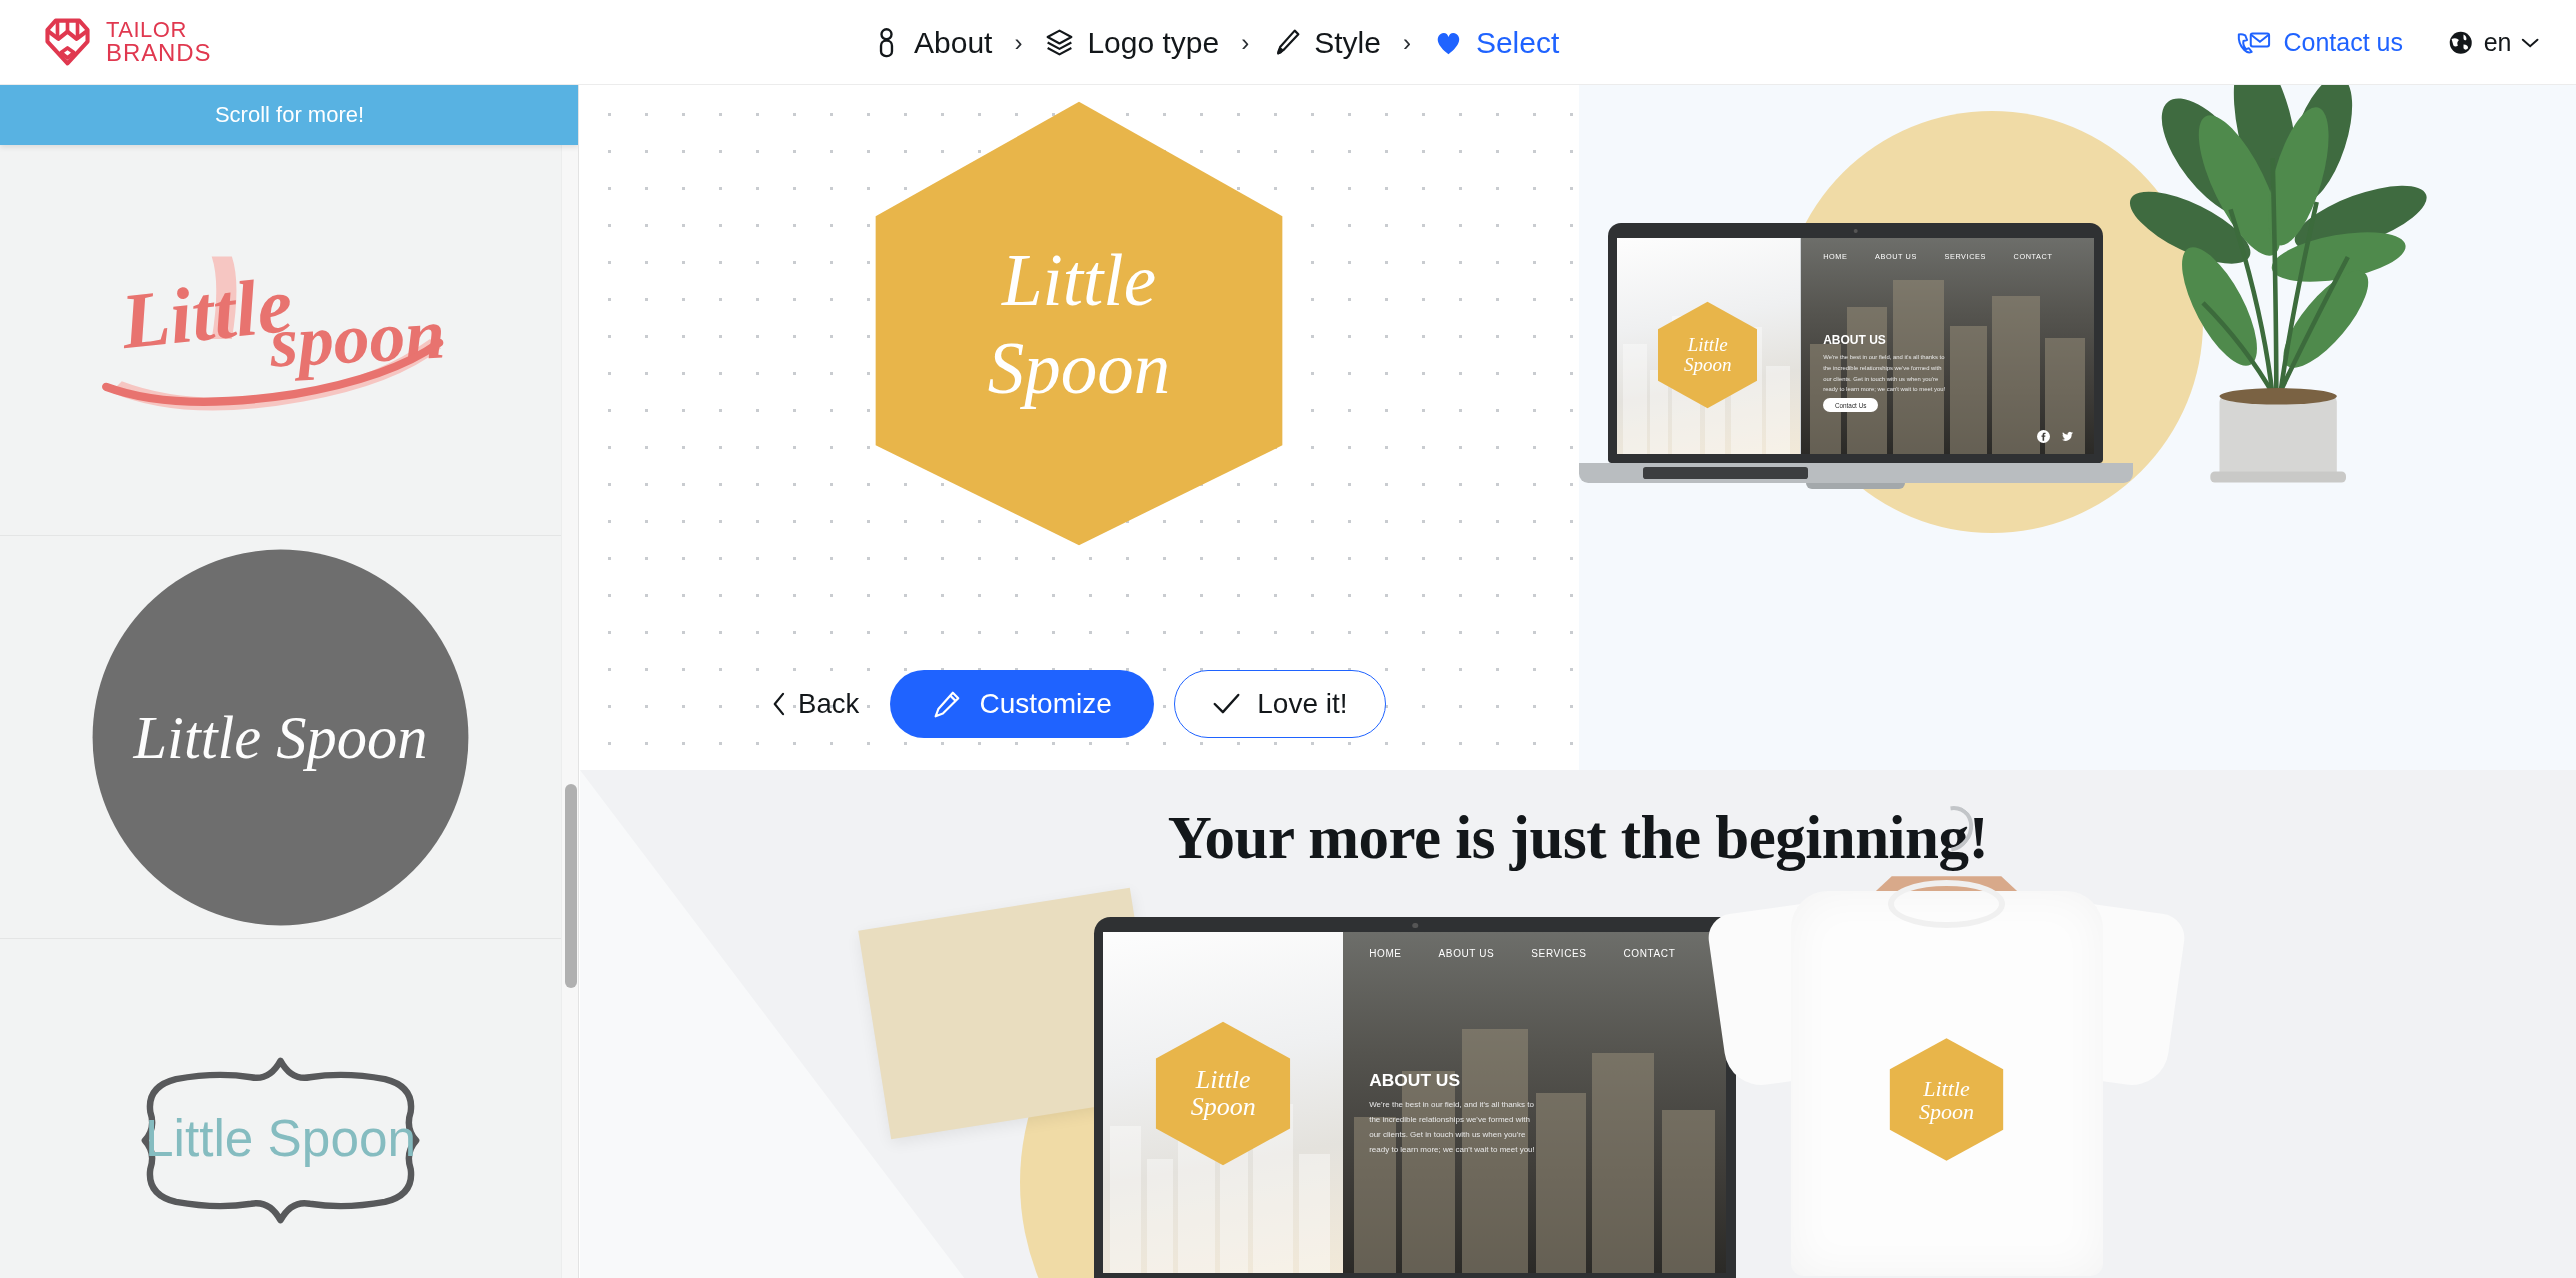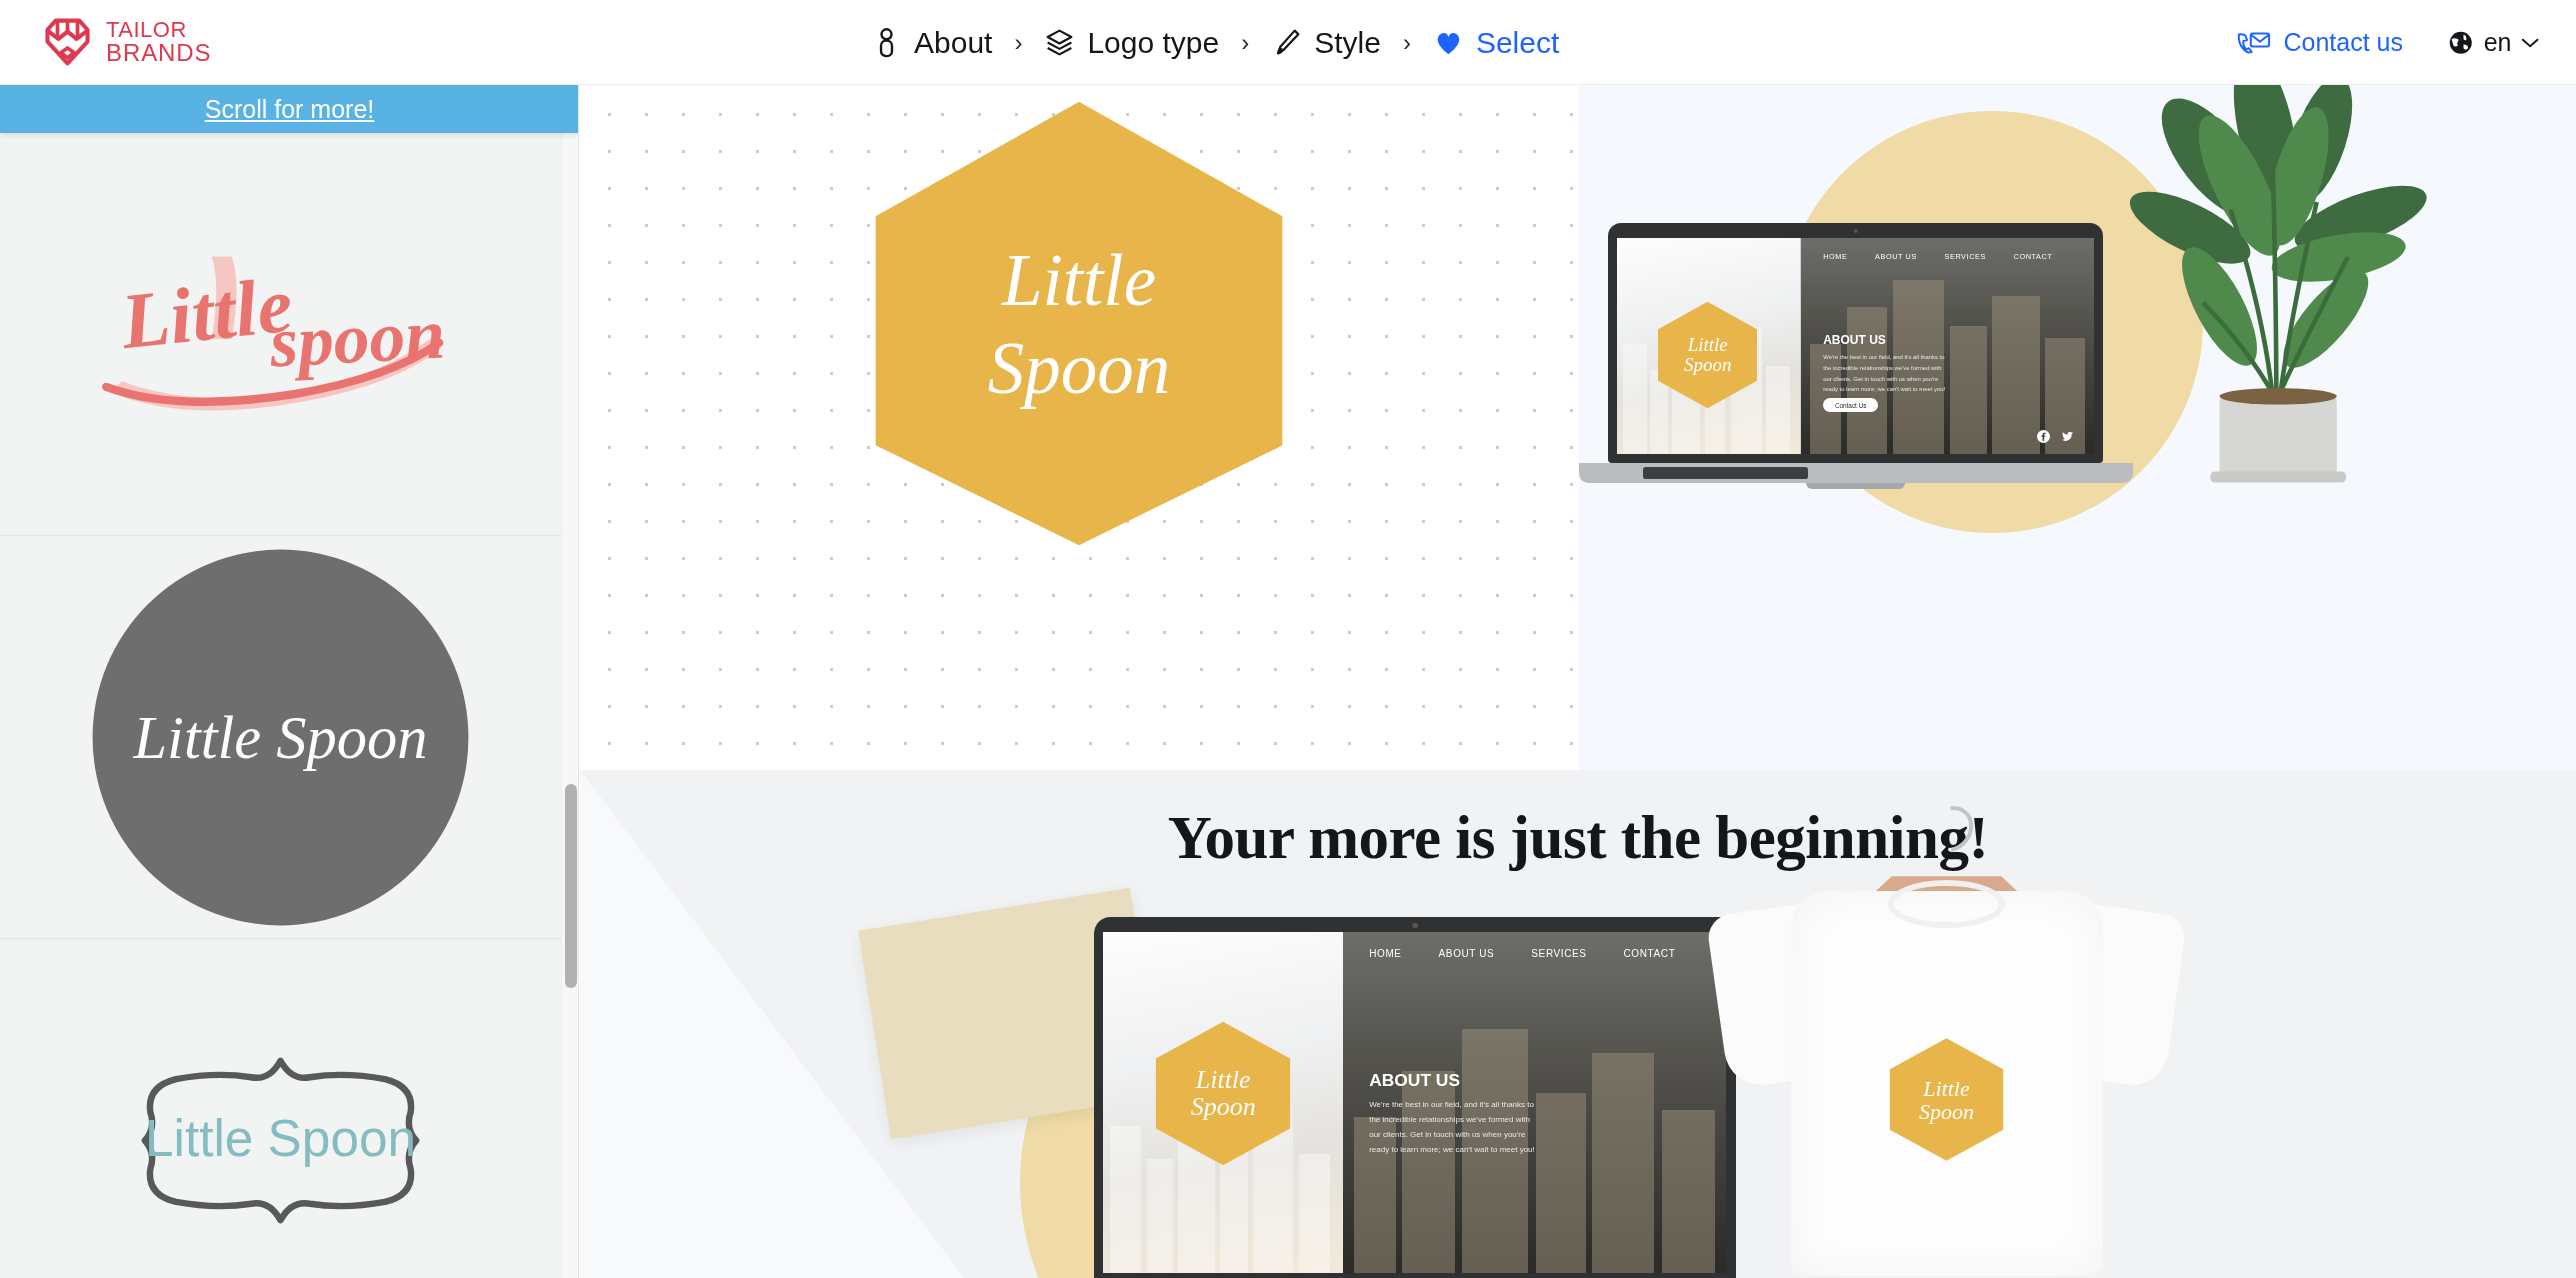"Scroll for more!" .scroll-banner { font-size: 25px -> 22px; height: 48px -> 60px; text-decoration: underline -> none }
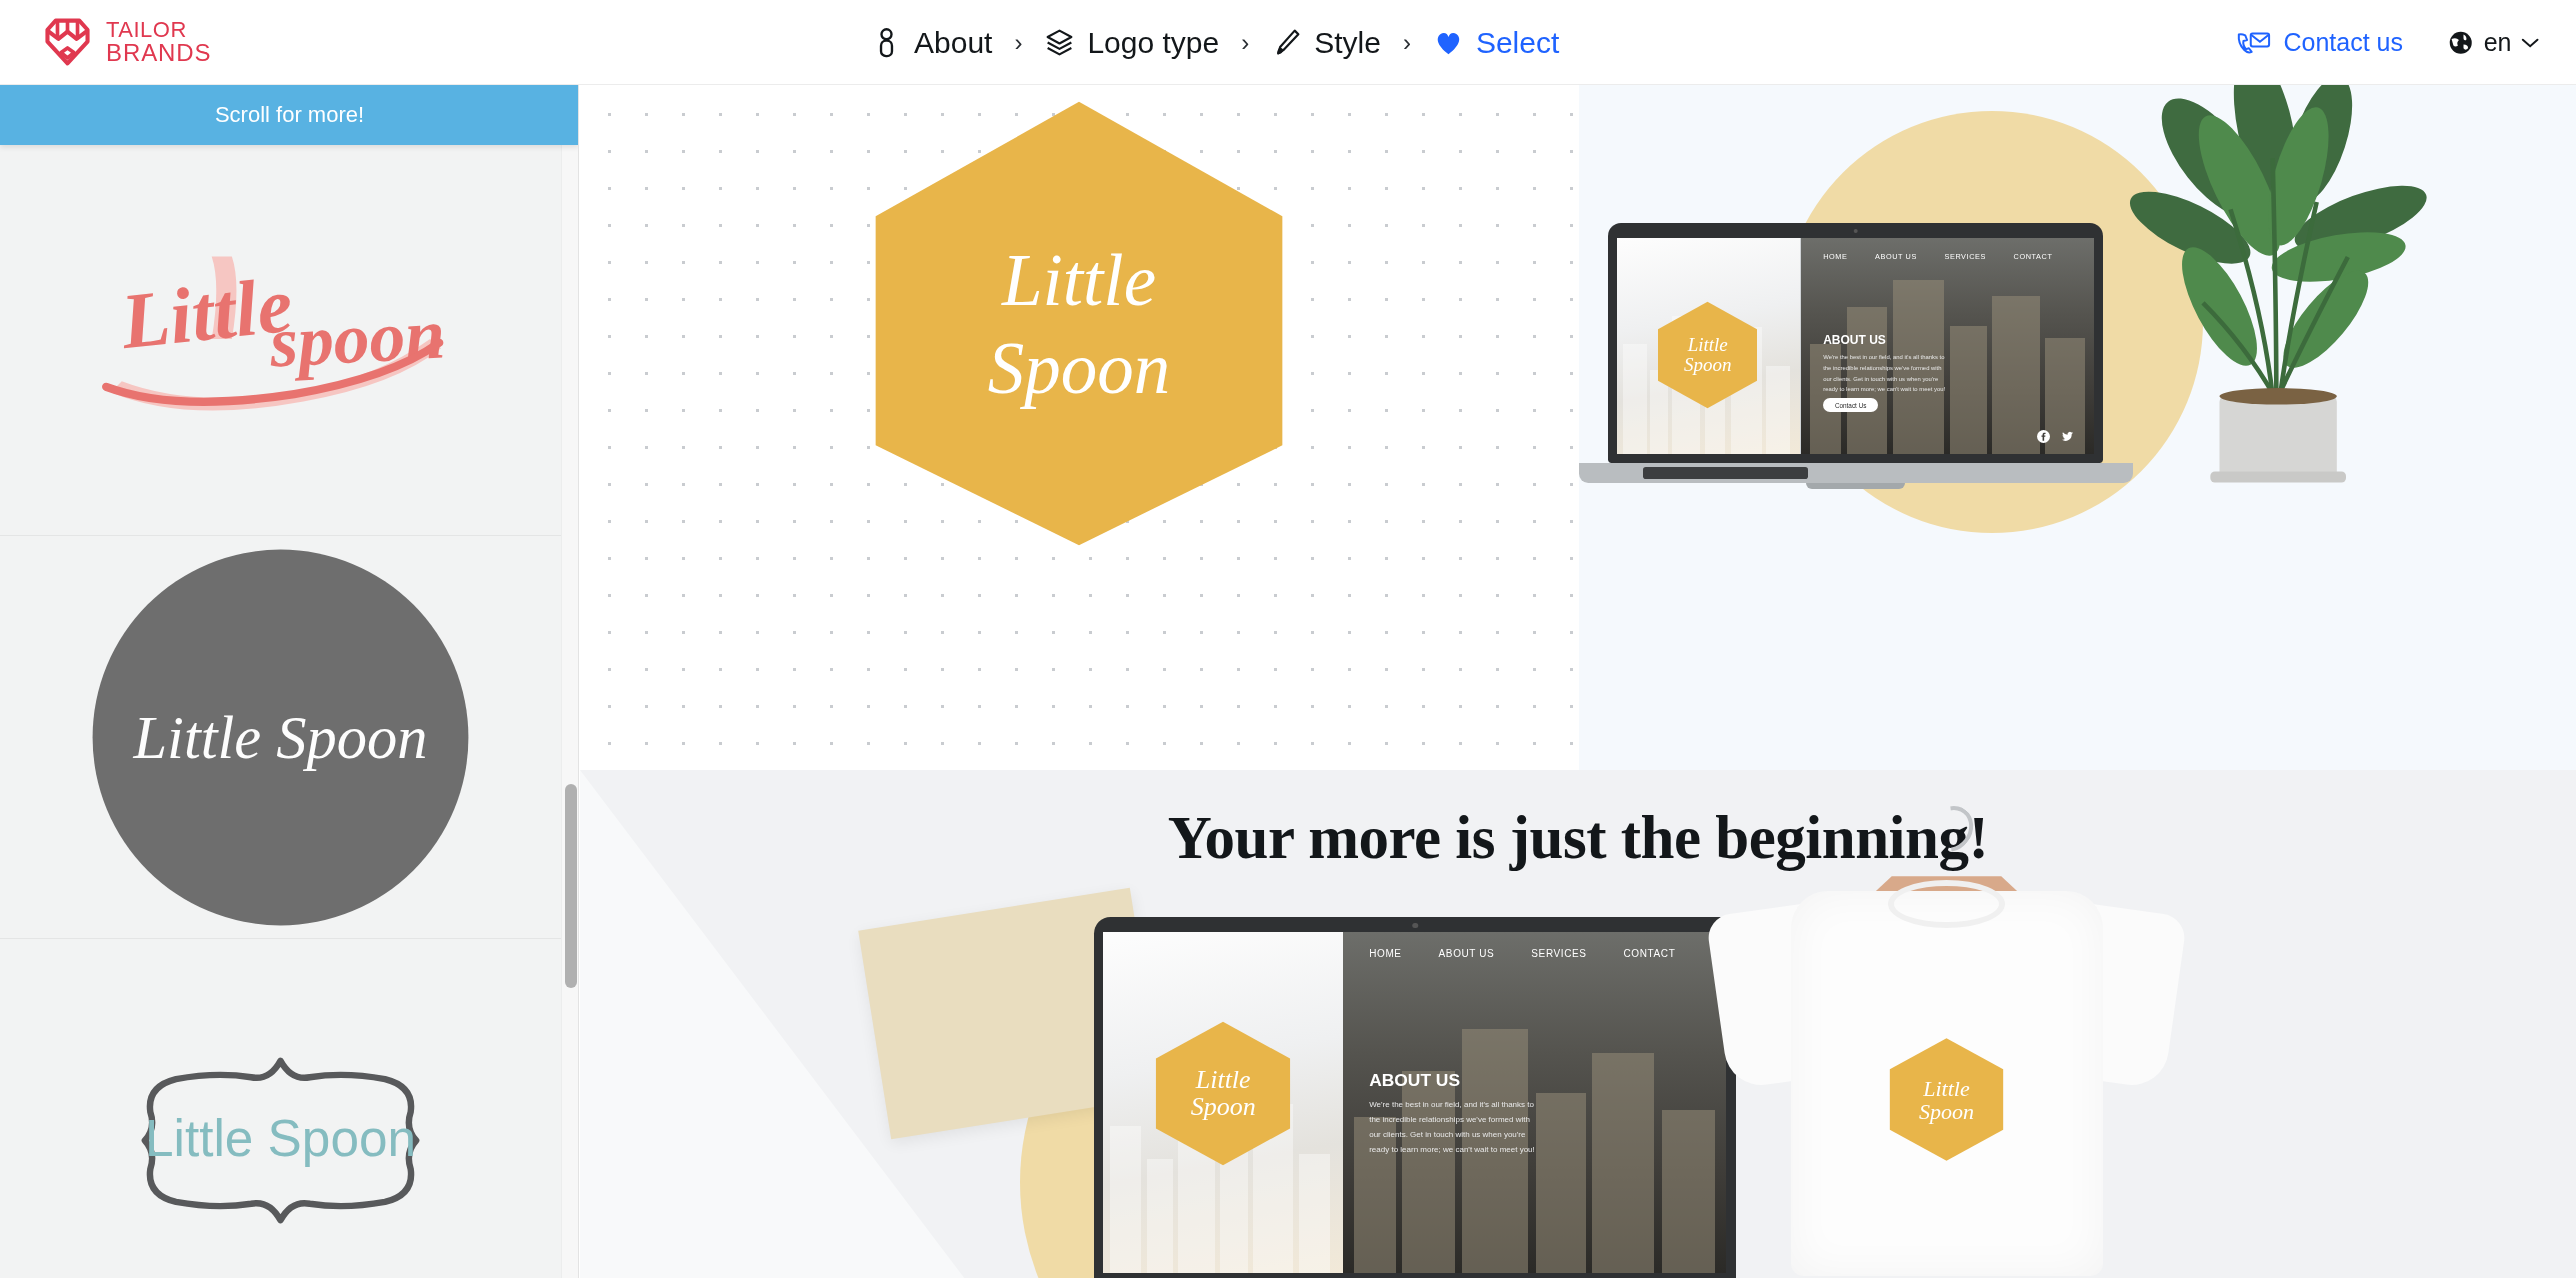"Back" div.actions { html: none -> <div> <div> <svg> <path></path> </svg> <span>Back</span> </div> <div> <svg> <path></path> <path></path> </svg> <span>Customize</span> </div> <div> <svg> <path></path> </svg> <span>Love it!</span> </div> </div> }
